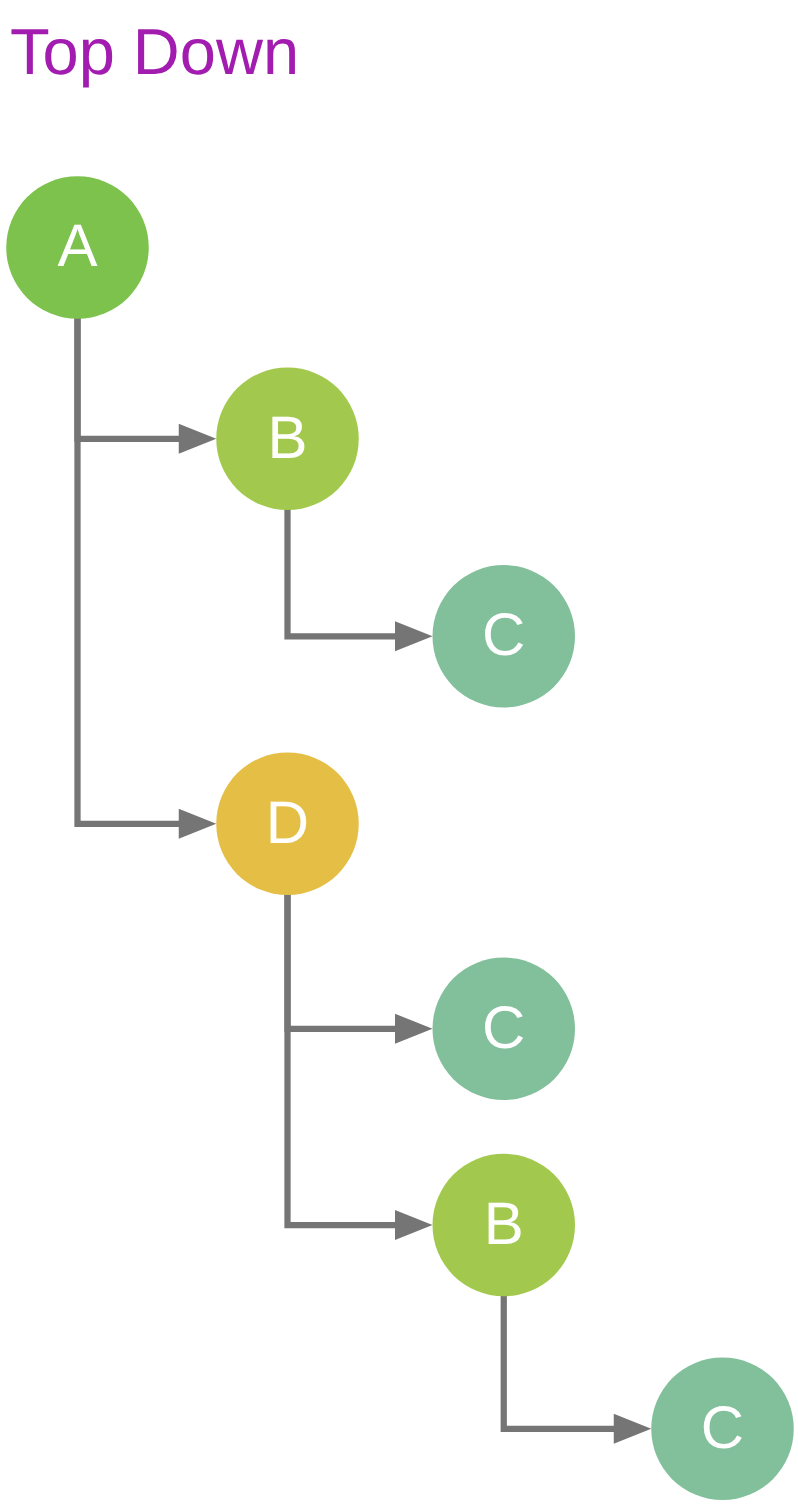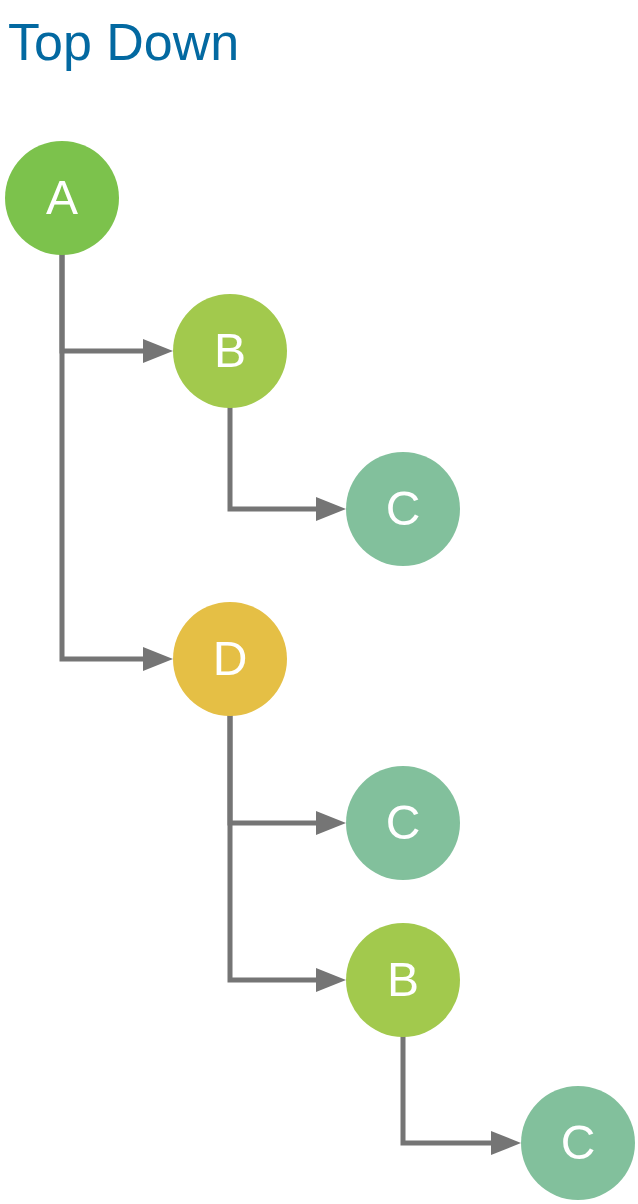"Top Down" #page-title { color: #0369a1 -> #a21caf }
